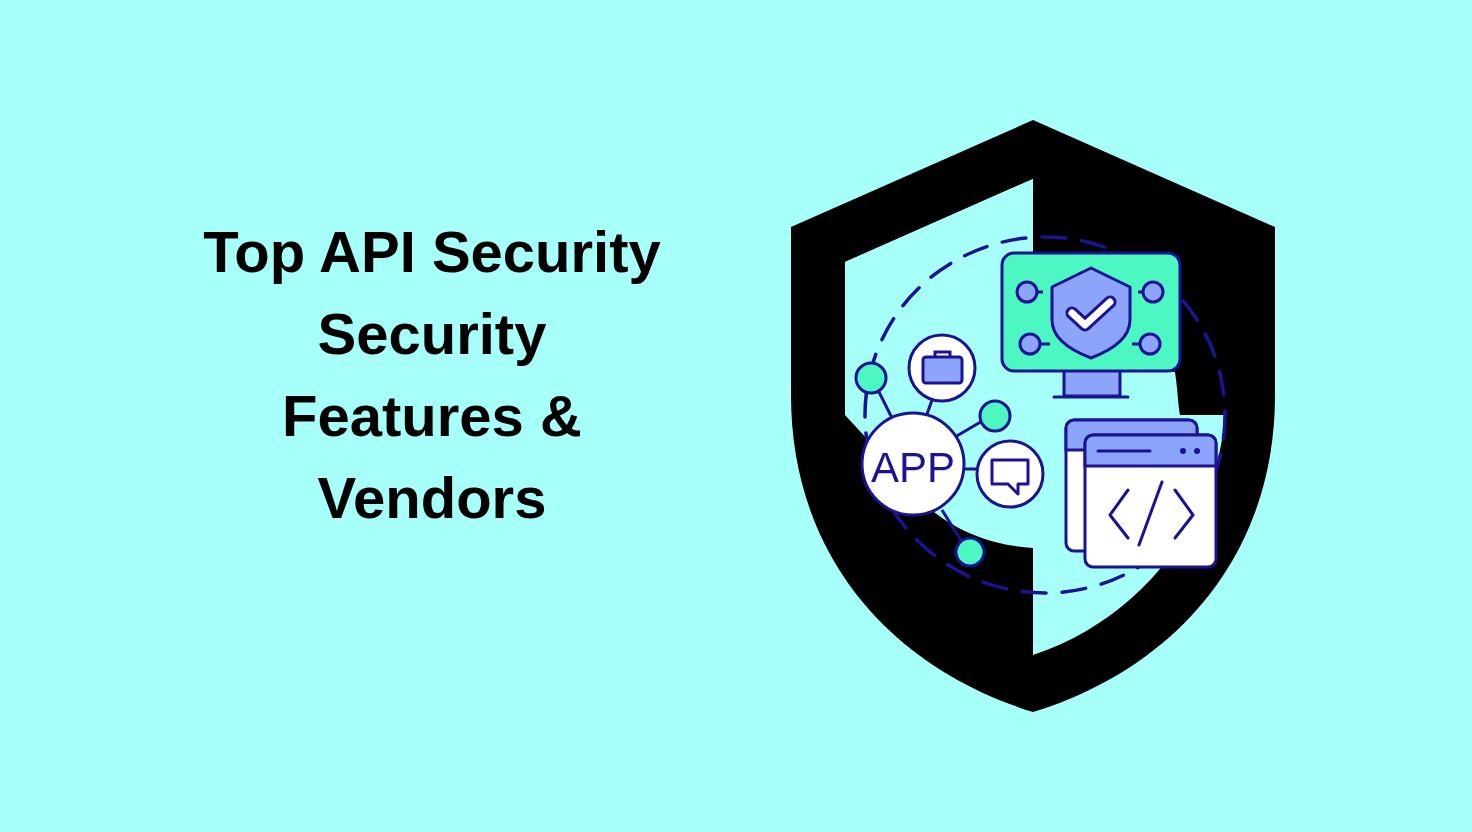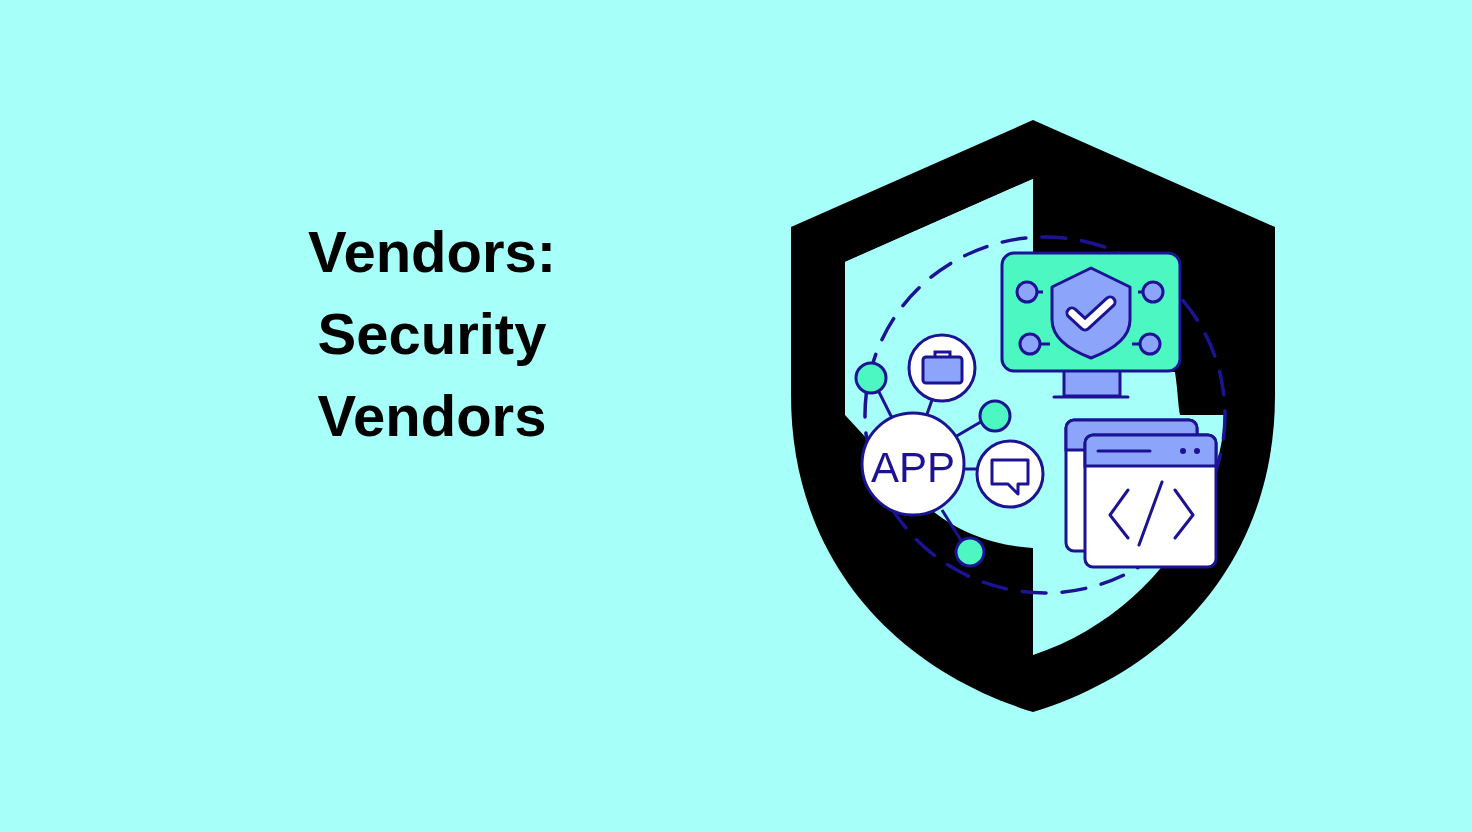"Top API Security" span.title-line { html: none -> <span>Top API Security</span> }
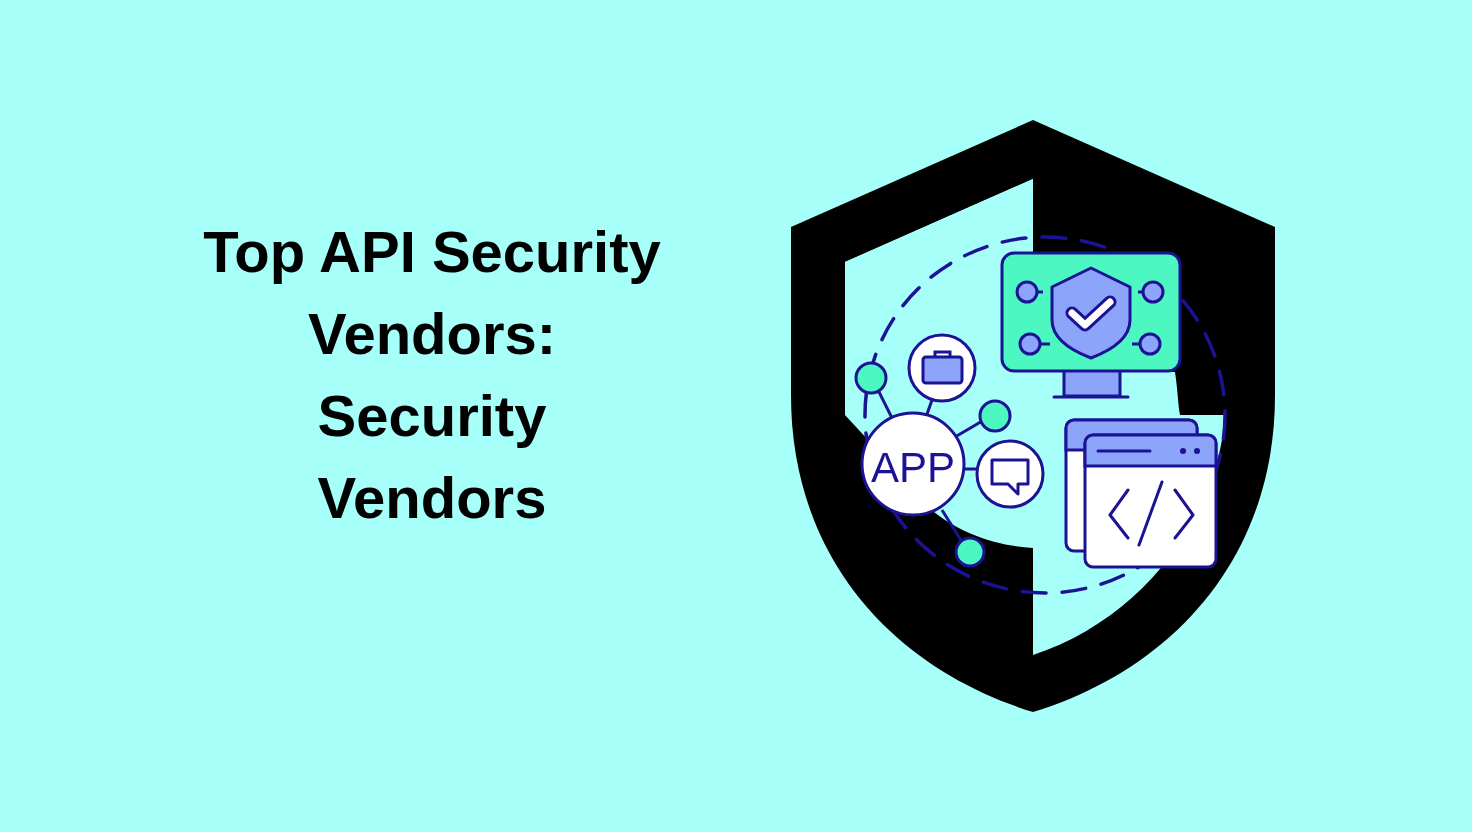"Vendors:" span.title-line { html: <span>Vendors:</span> -> none }
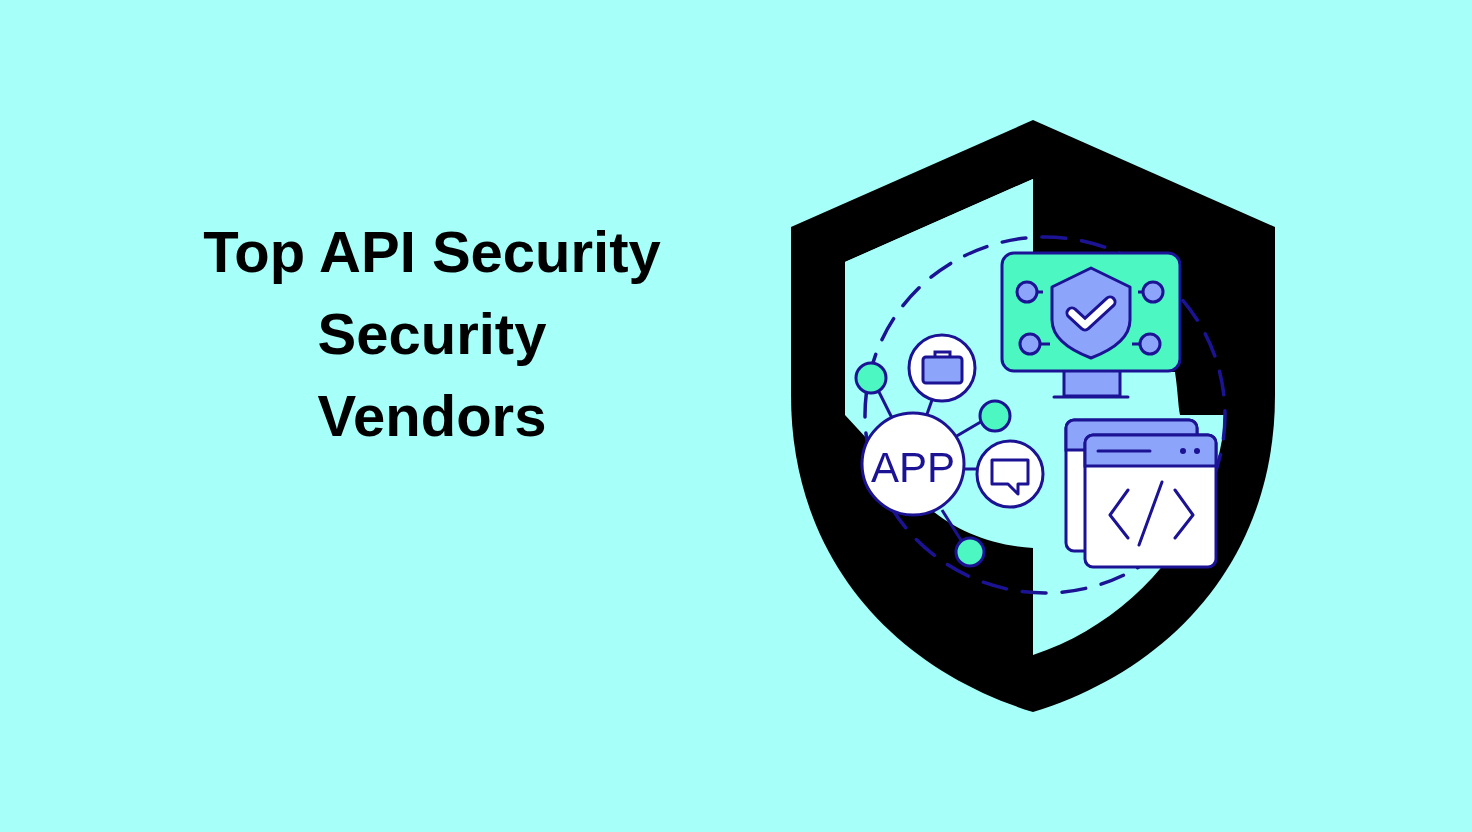"Features &" span.title-line { html: none -> <span>Features &amp;</span> }
